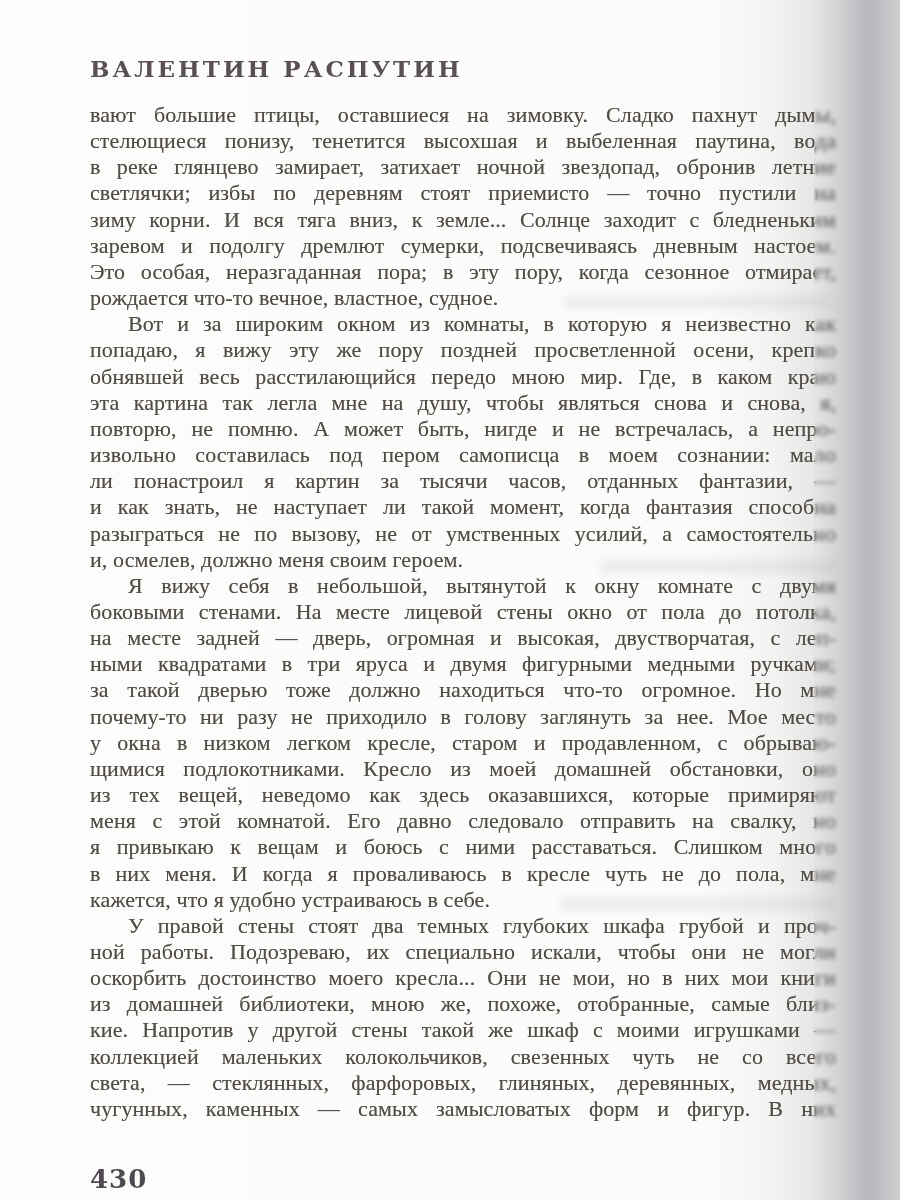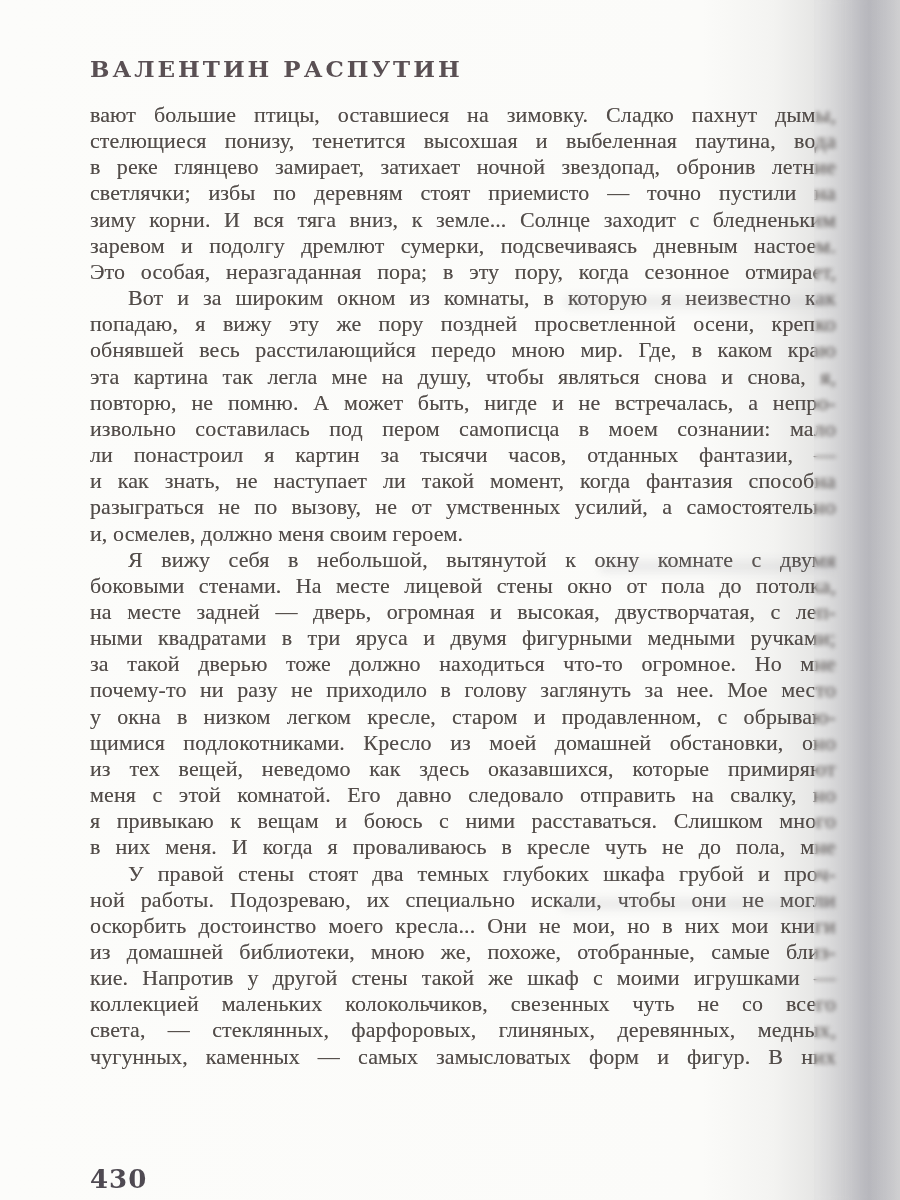"рождается что-то вечное, властное," div.line { html: none -> <div>рождается что-то вечное, властное, судное.</div> }
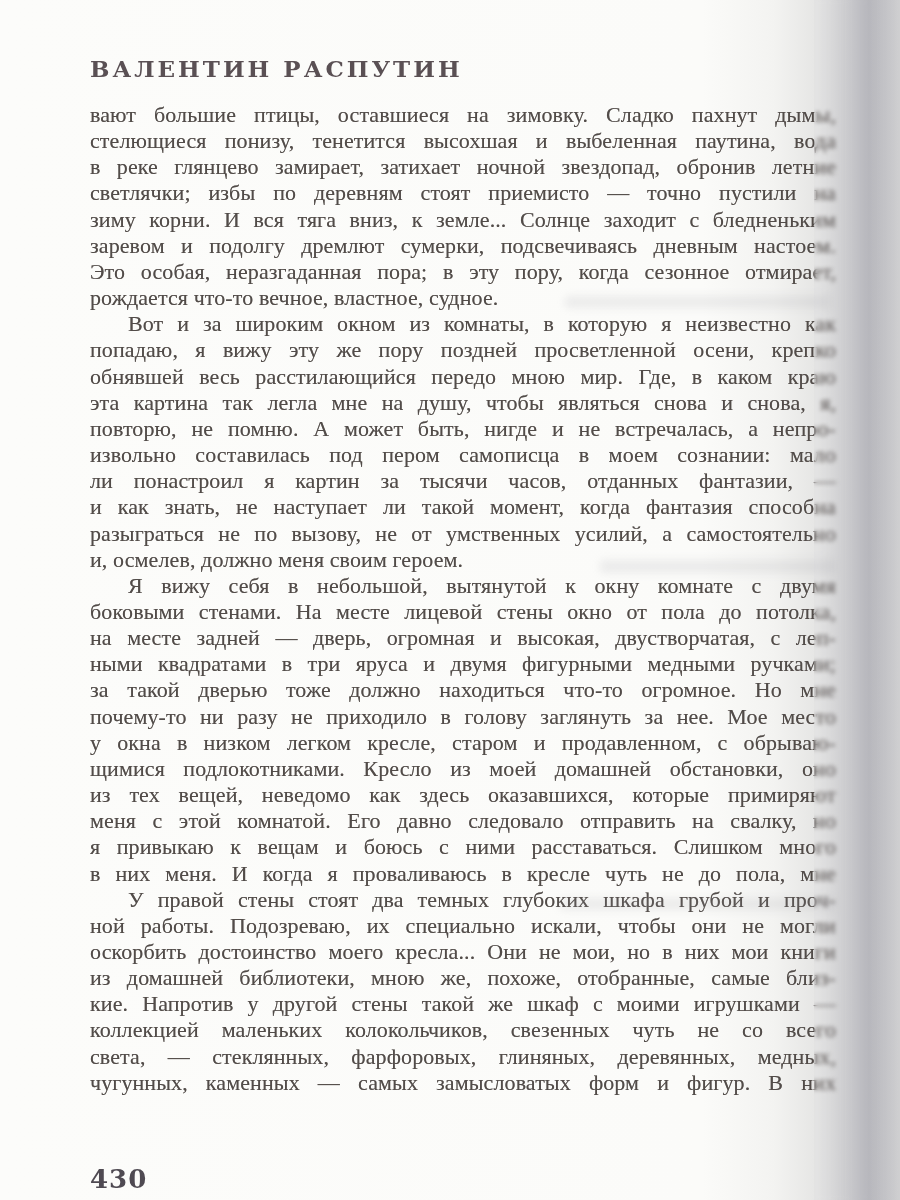"кажется, что я удобно устраиваюсь" div.line { html: none -> <div>кажется, что я удобно устраиваюсь в себе.</div> }
